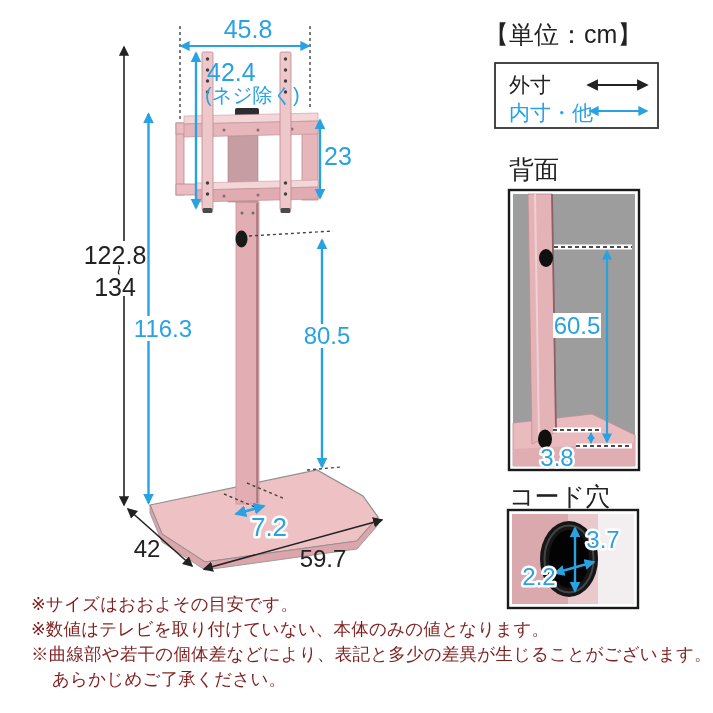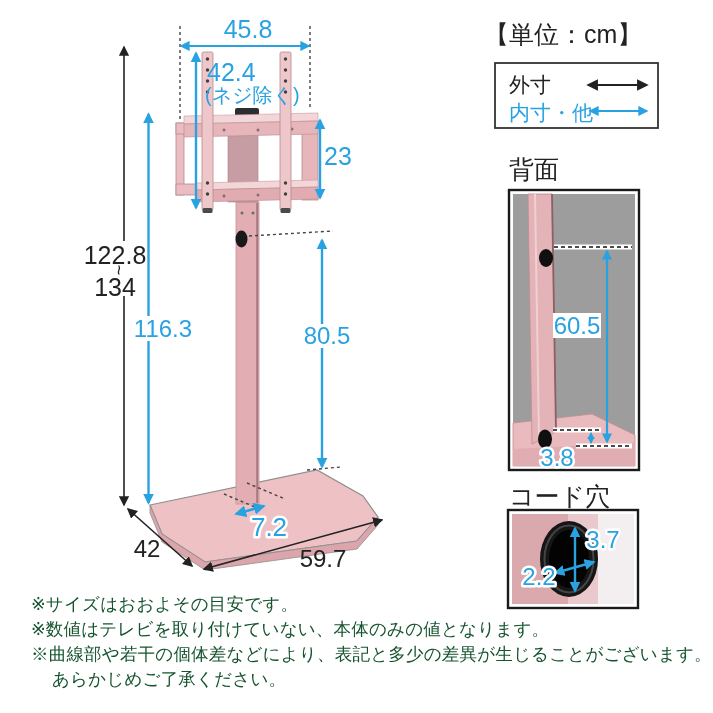"※サイズはおおよその目安です。" .note-line { color: #14532d -> #7f1d1d }
